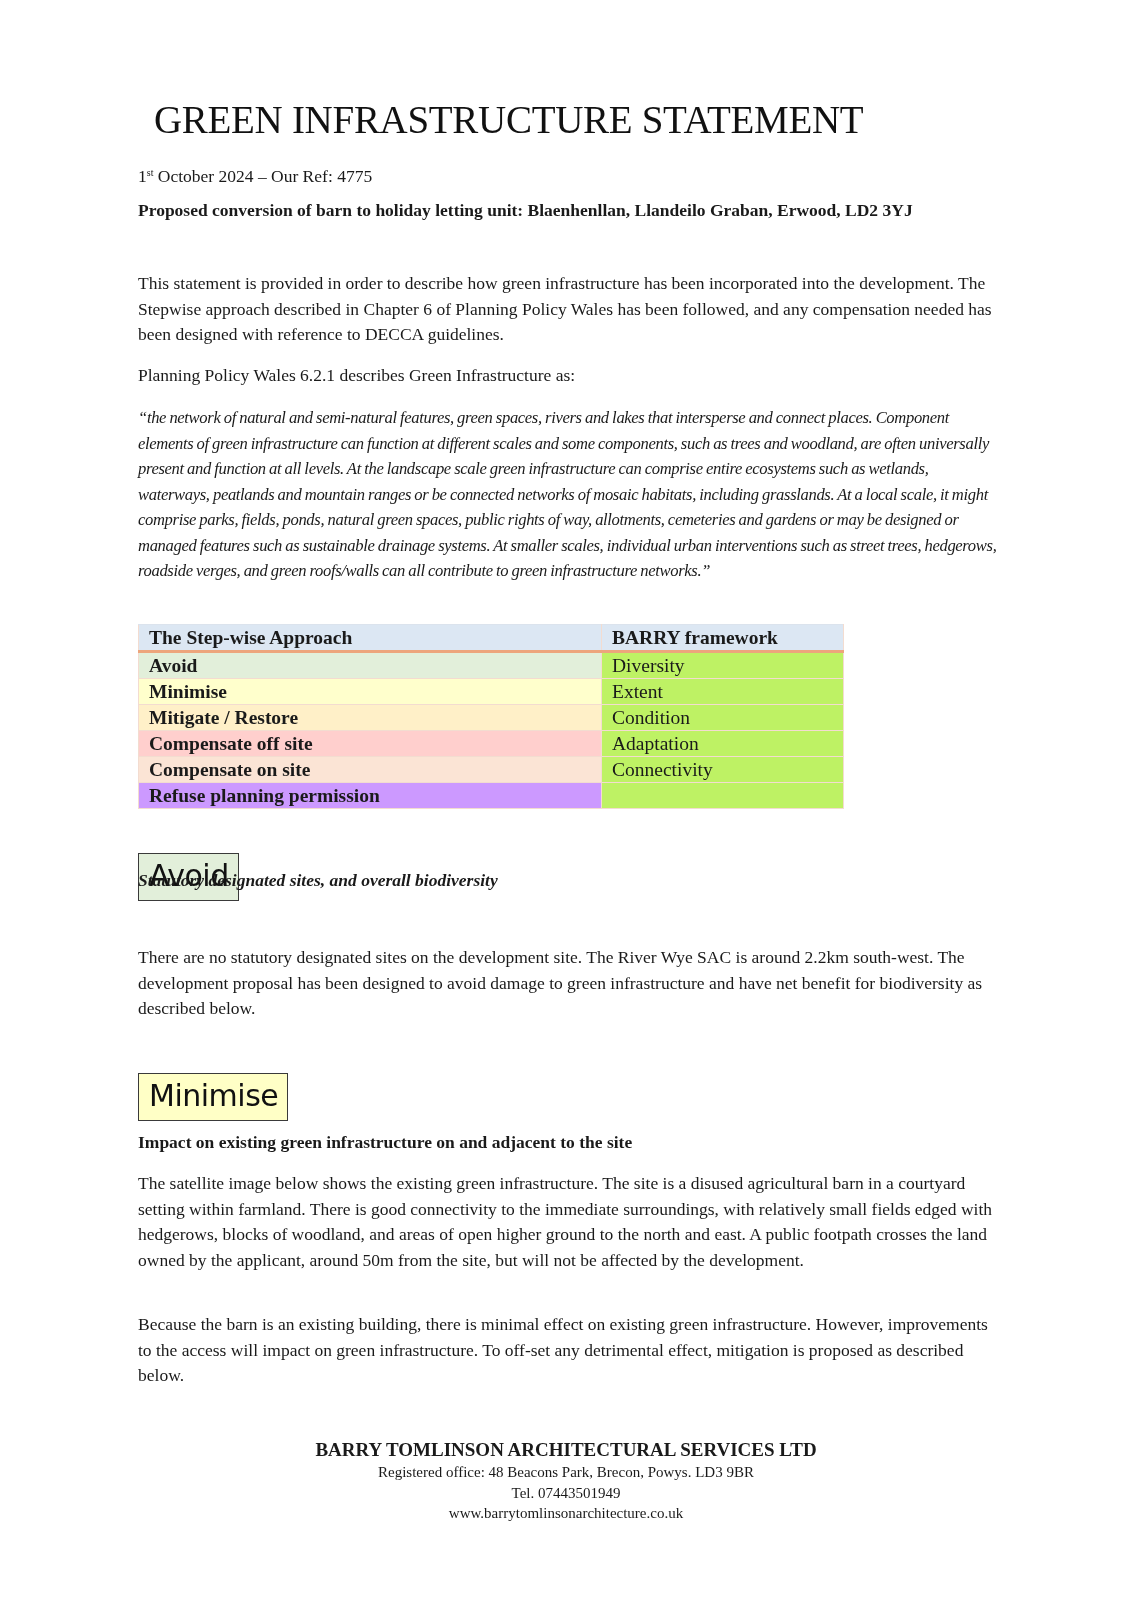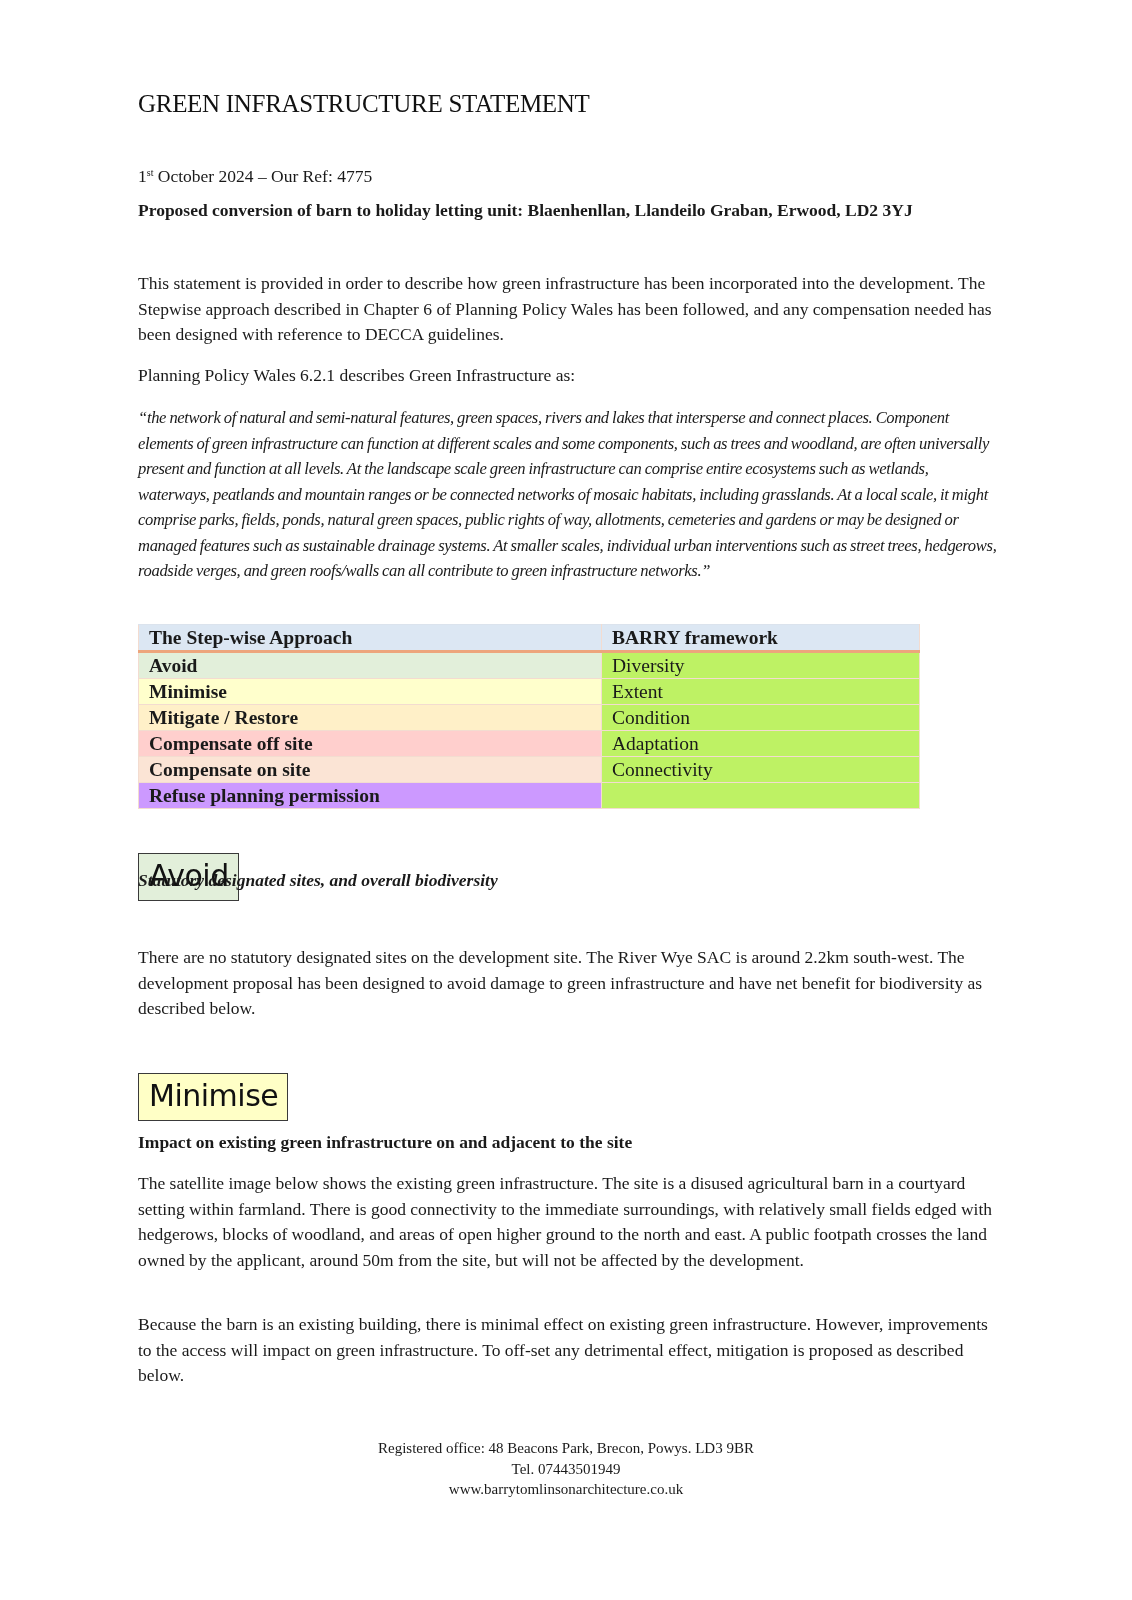"GREEN INFRASTRUCTURE STATEMENT" .title { font-size: 25px -> 39px; margin: 0 -> 16px }
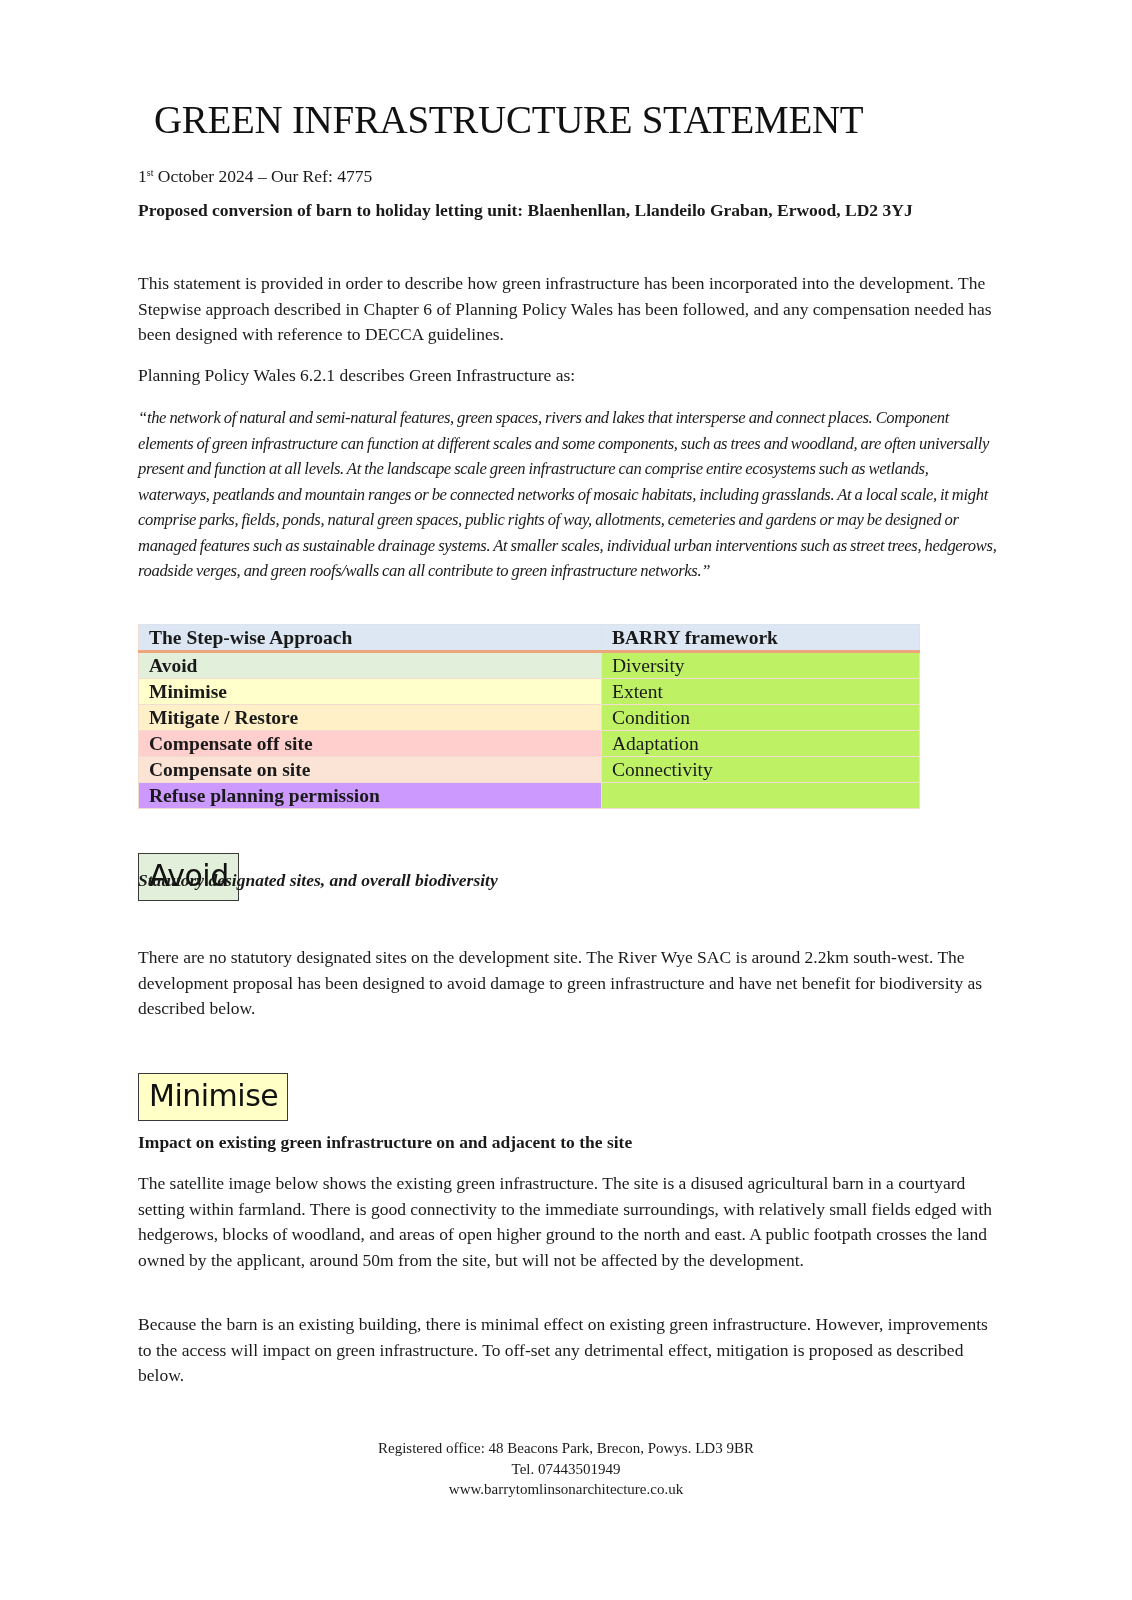"The Step-wise Approach" .steptable { width: 782px -> 706px }
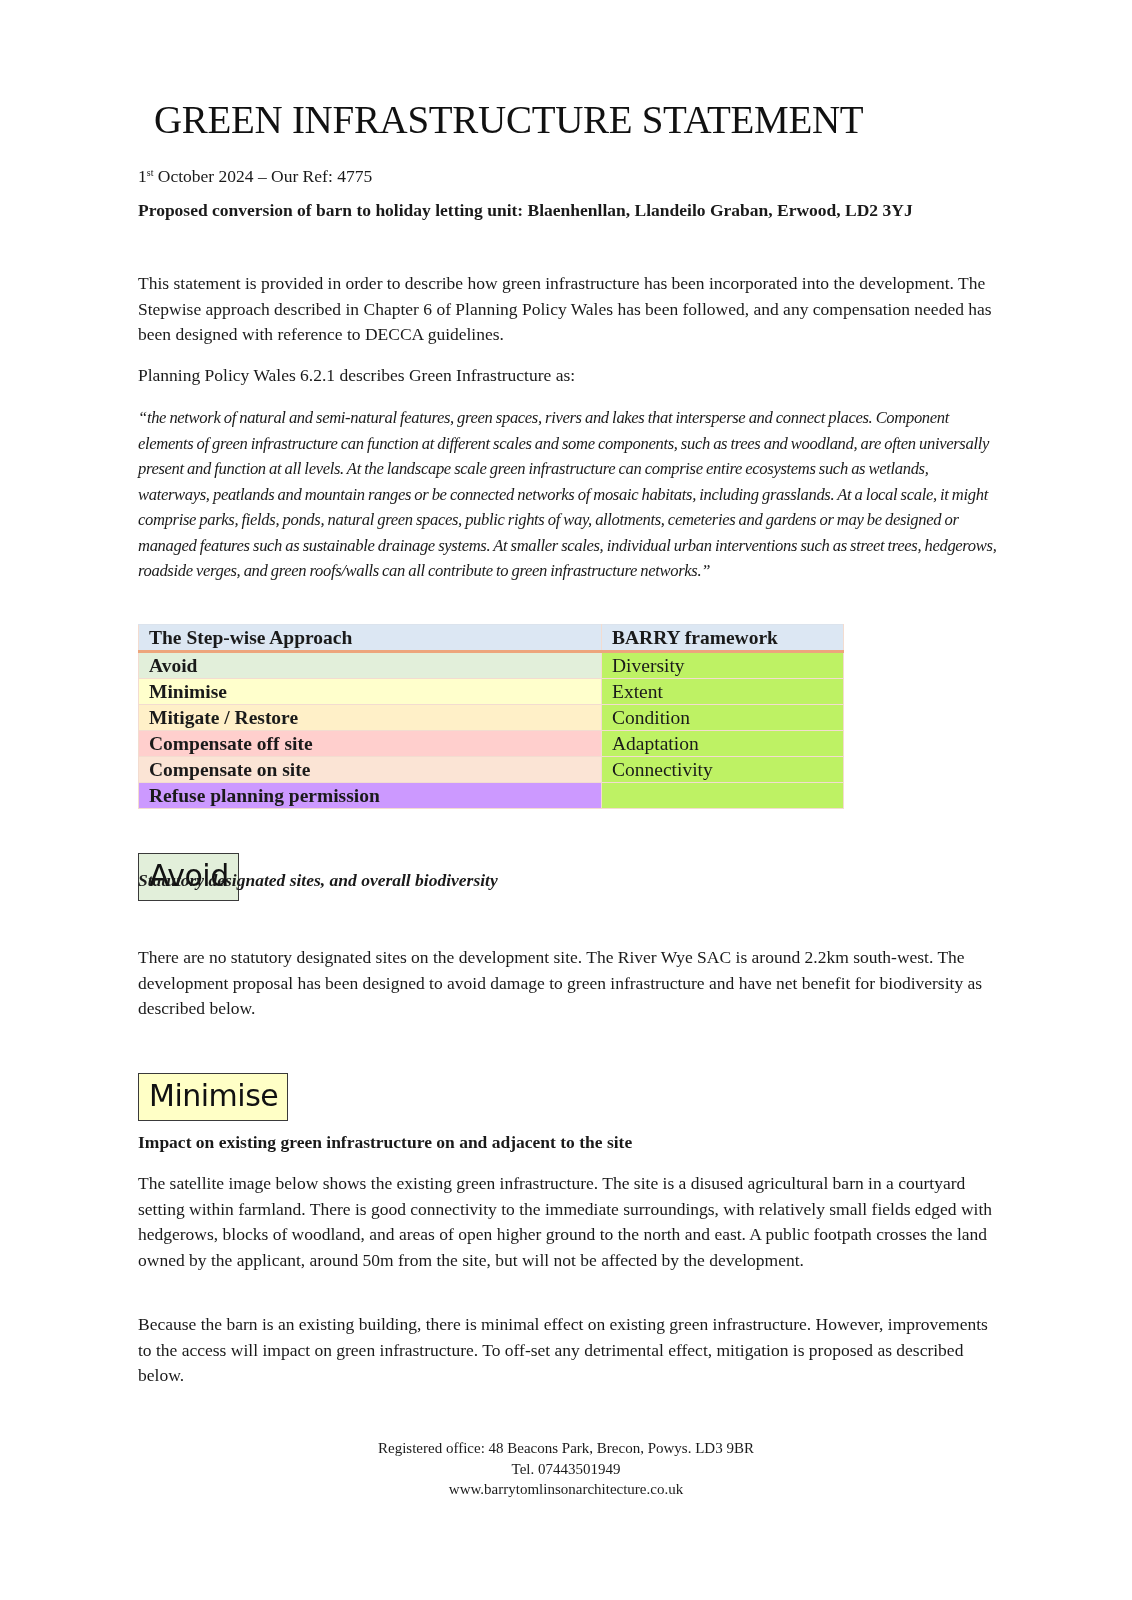"BARRY TOMLINSON ARCHITECTURAL SERVICES" div.company { html: none -> <div>BARRY TOMLINSON ARCHITECTURAL SERVICES LTD</div> }
